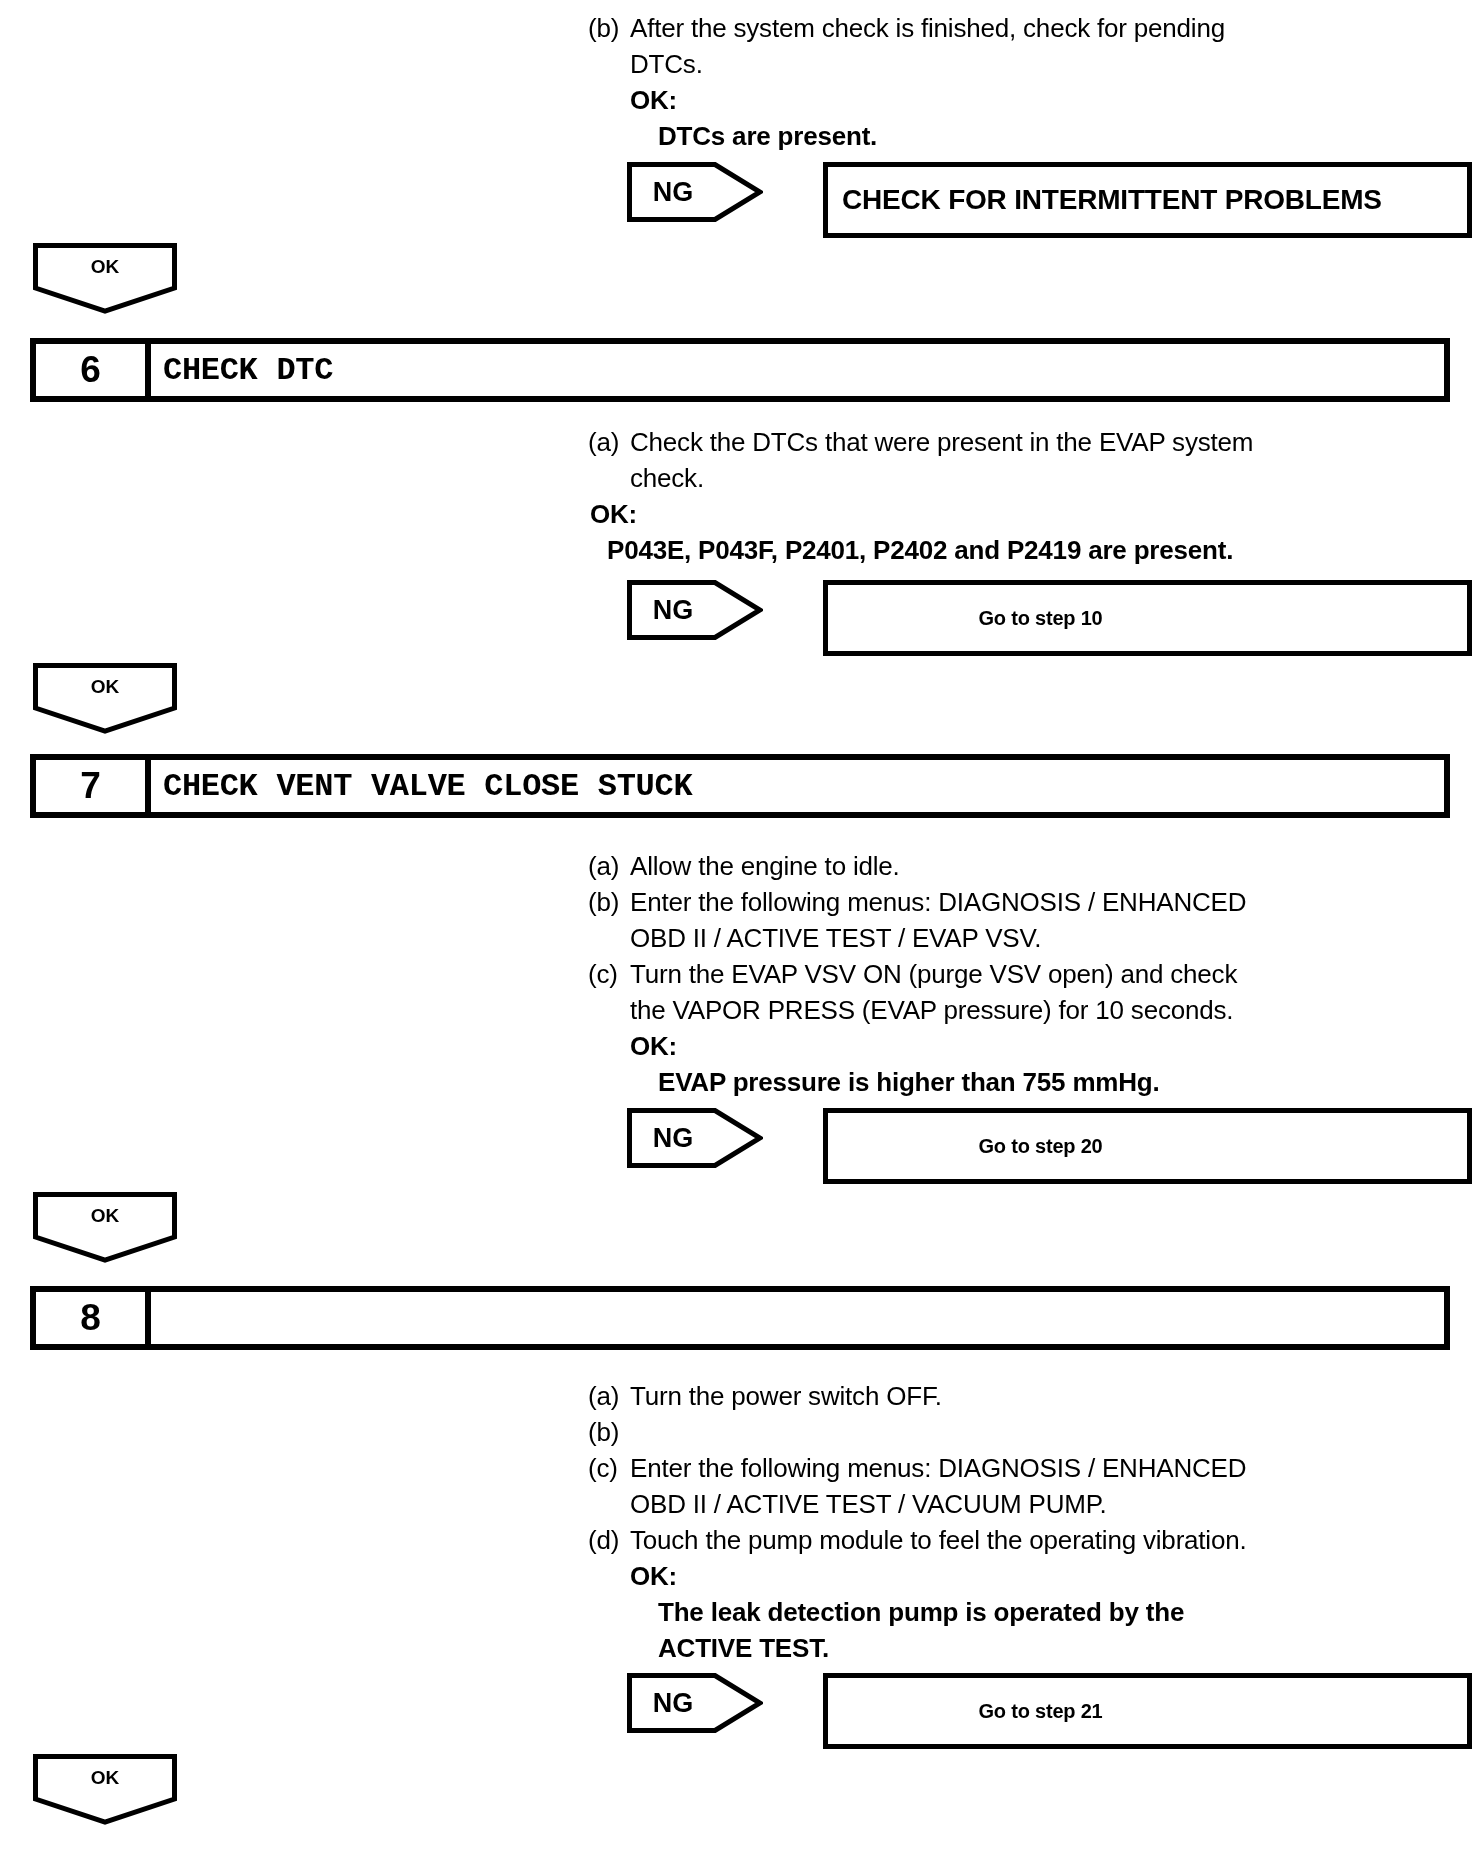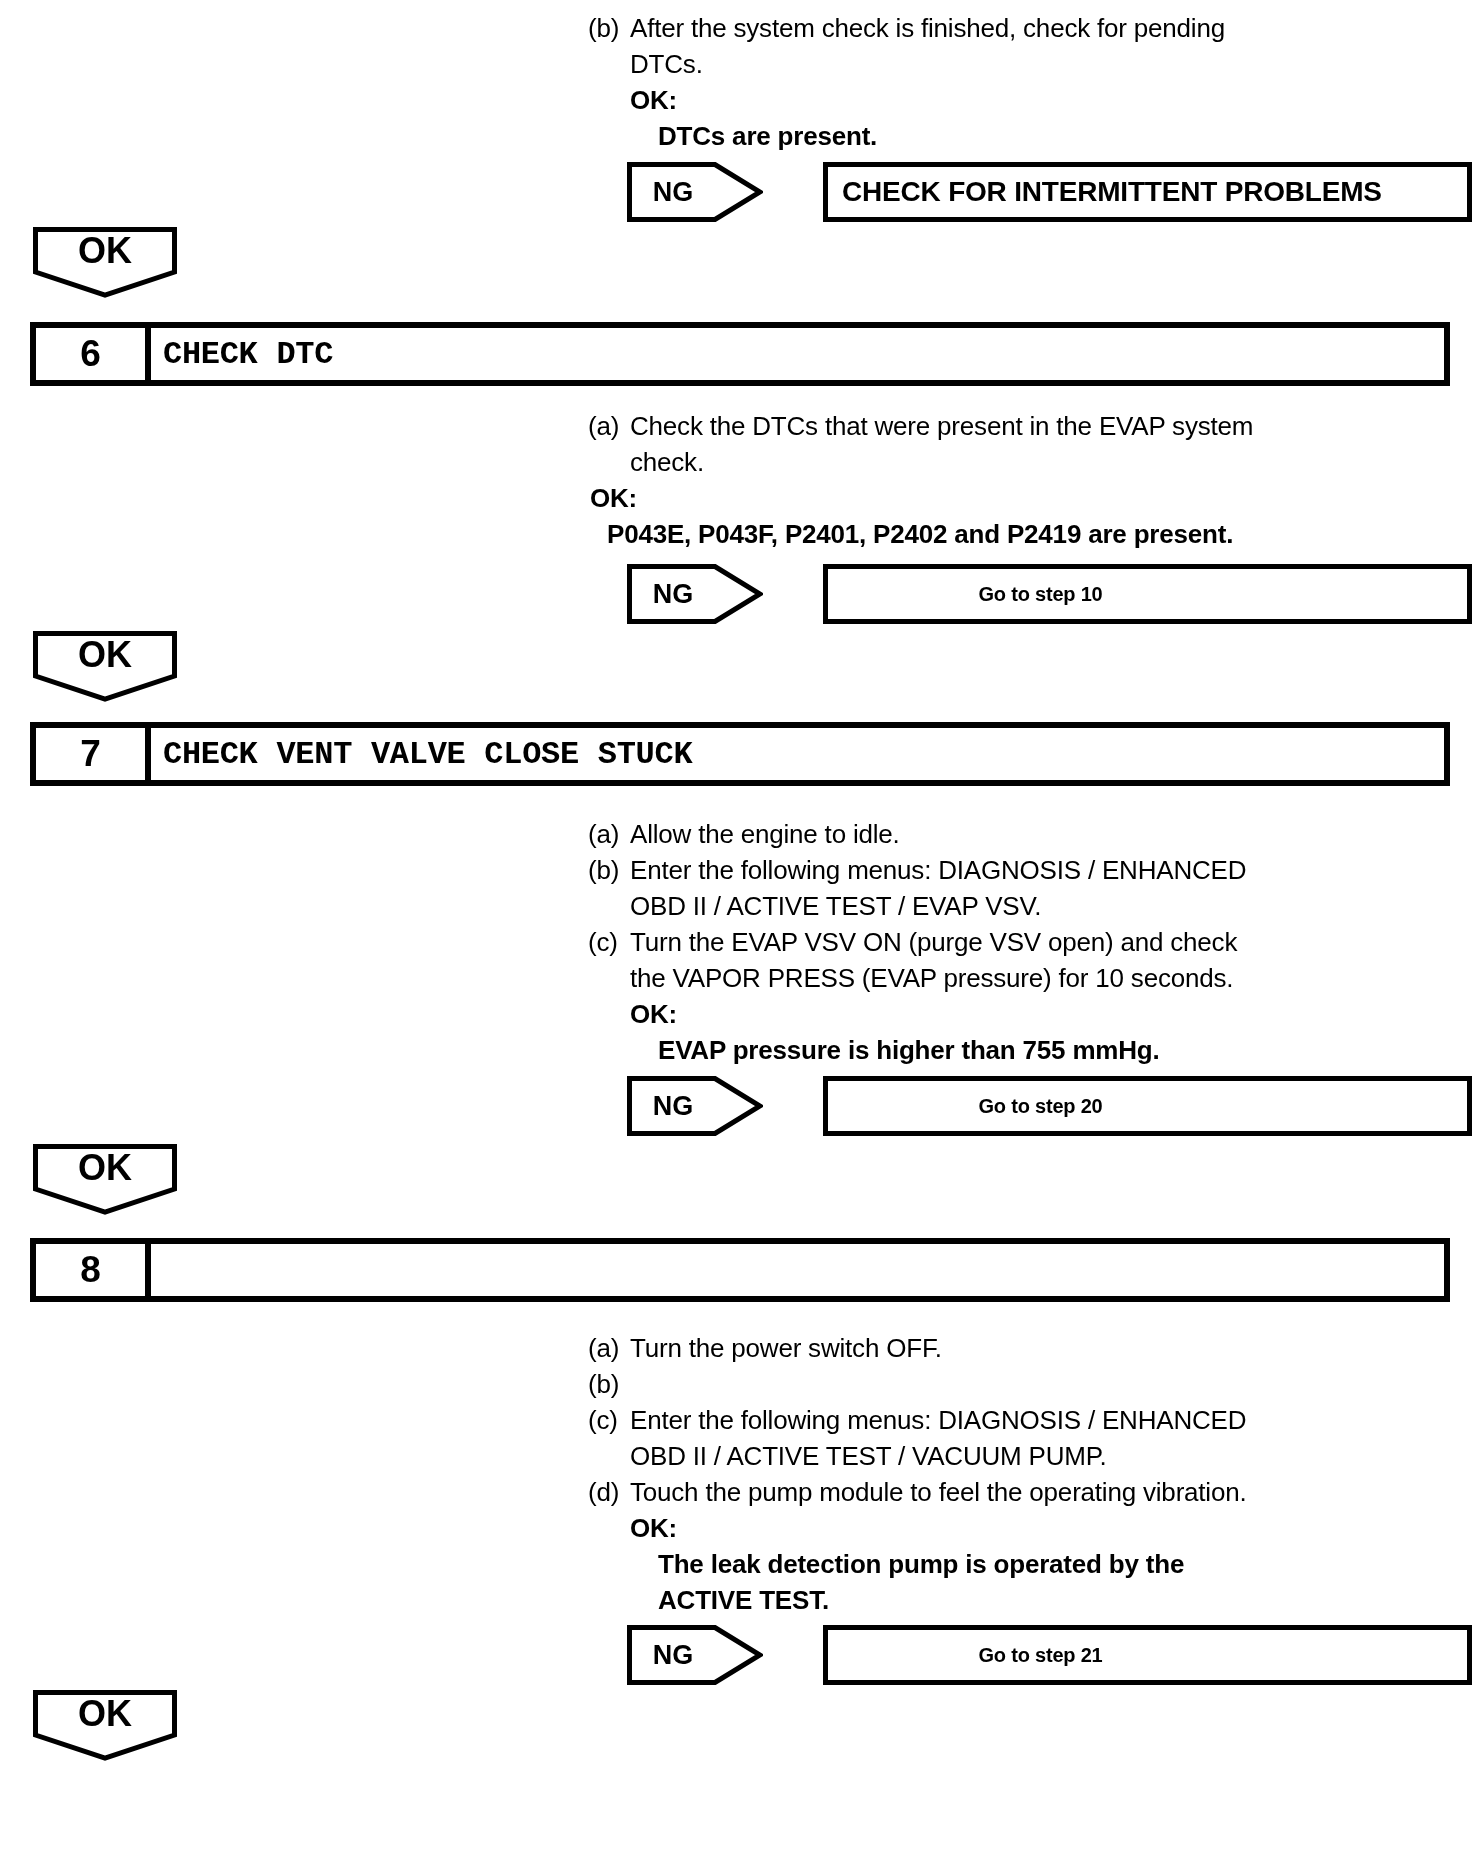"CHECK FOR INTERMITTENT PROBLEMS" .result-box { height: 60px -> 76px }
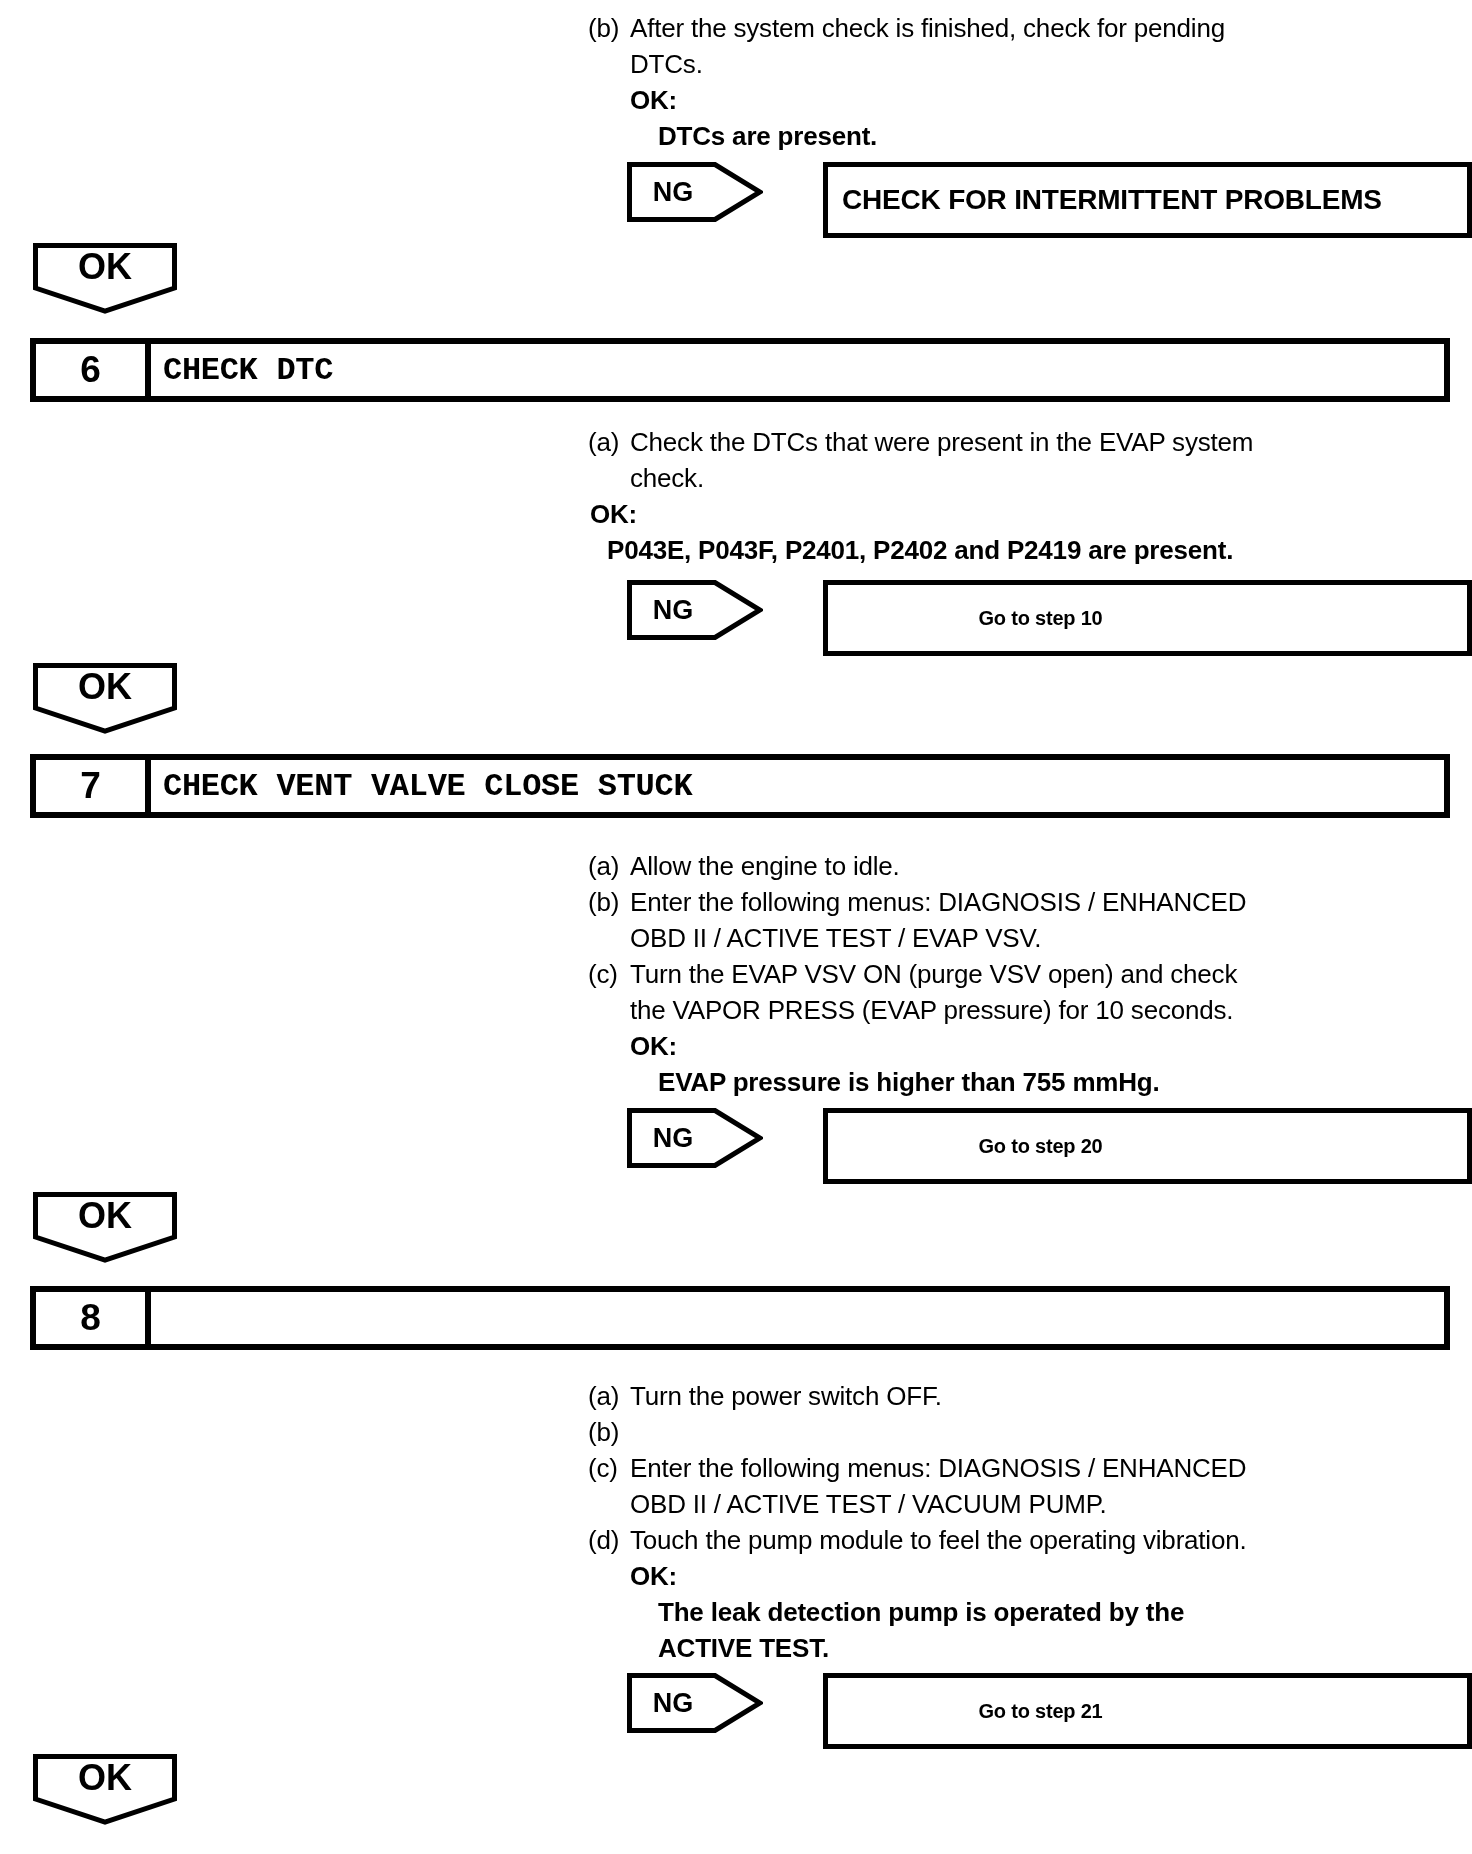"OK" .ok-conn-label { font-size: 36px -> 19px }
